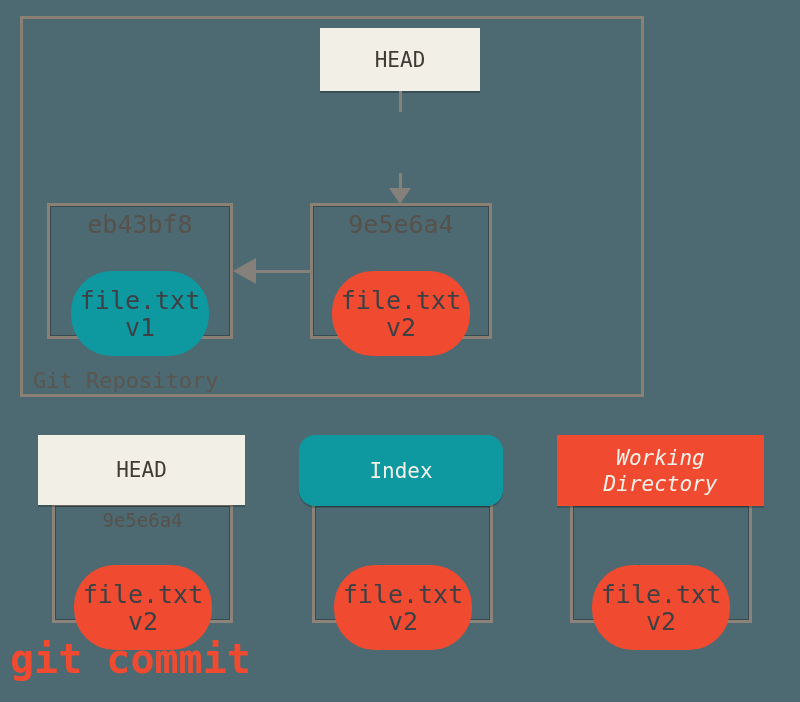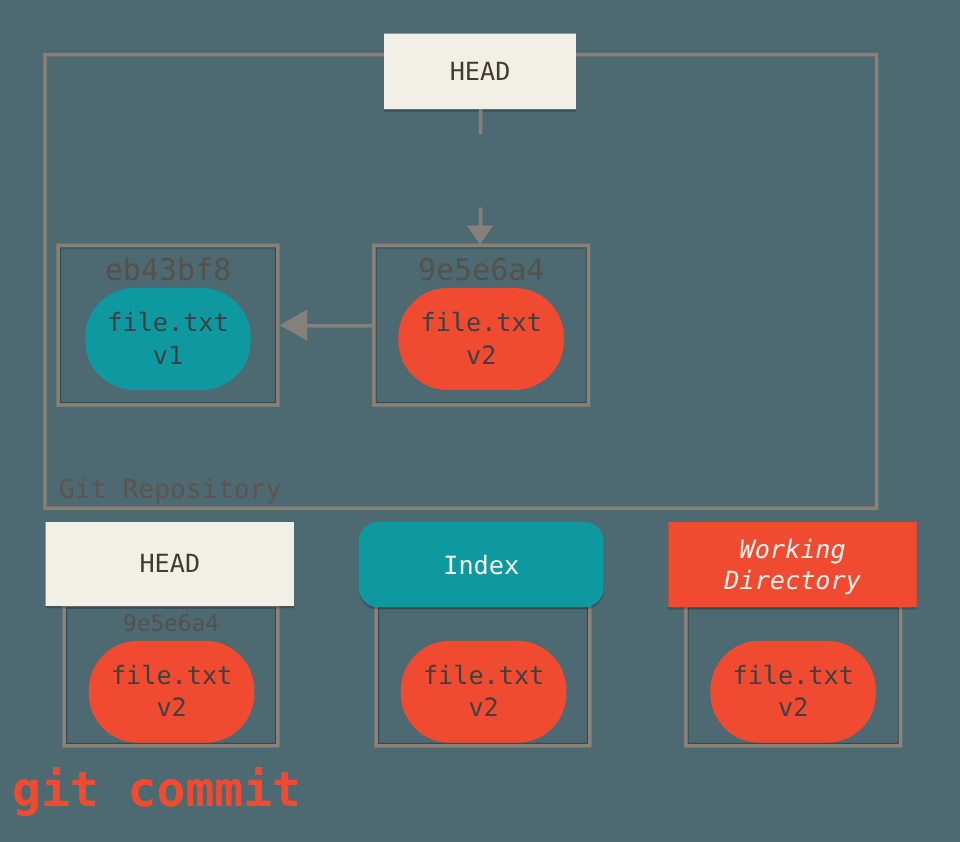"file.txt" .blob { font-size: 21px -> 25px; margin-top: none -> 31px }
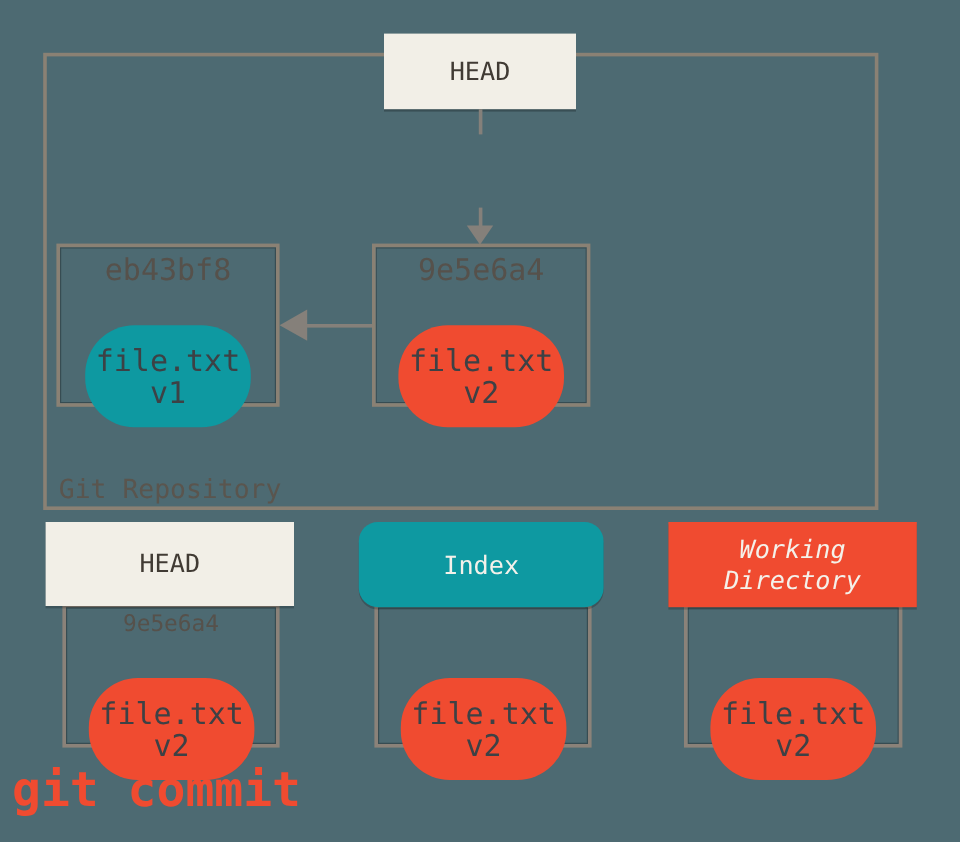"Git Repository" .repo { left: 36px -> 20px; margin-top: 28px -> none; width: 696px -> 624px }
